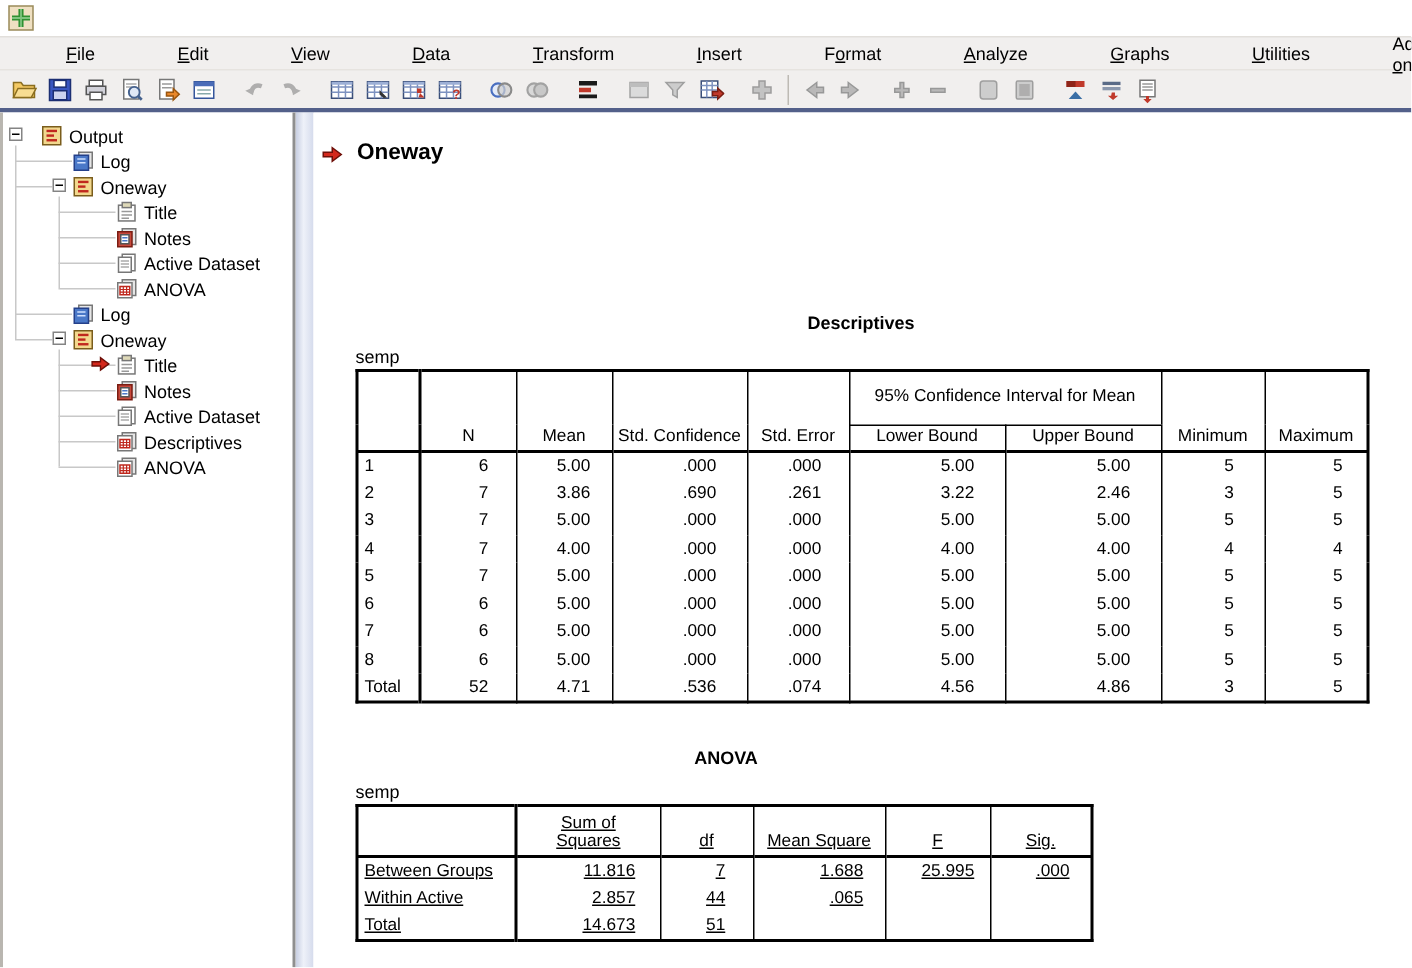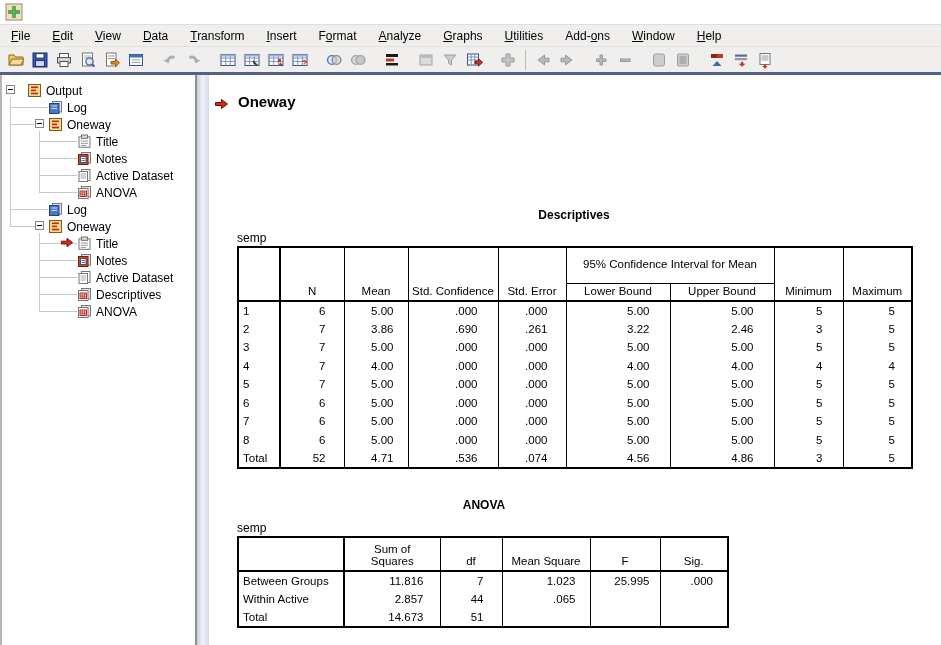"File" .menuitem { margin-left: none -> 33px }
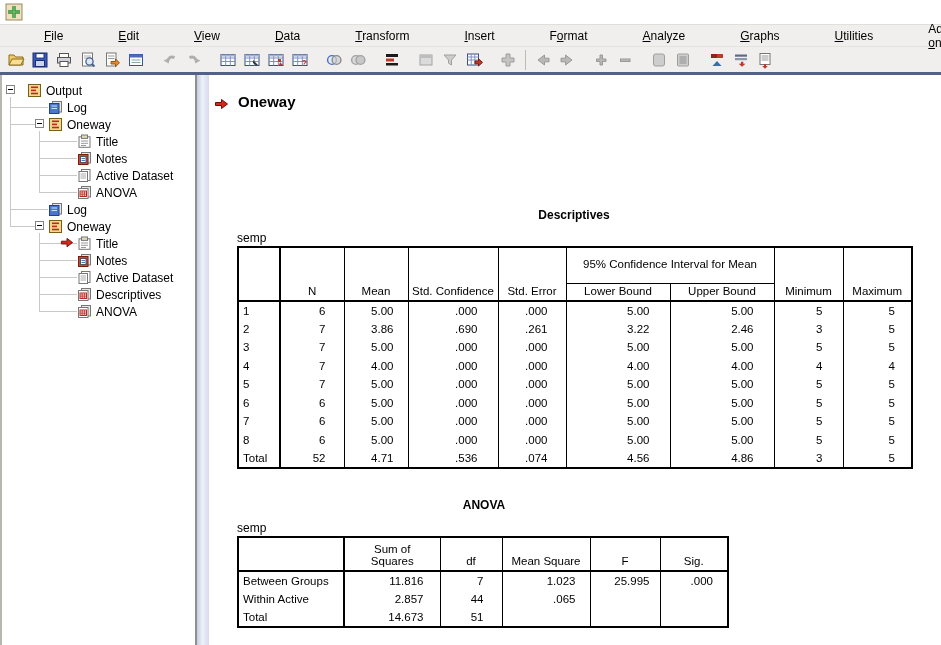"Sum of" table.spss { text-decoration: none -> underline }
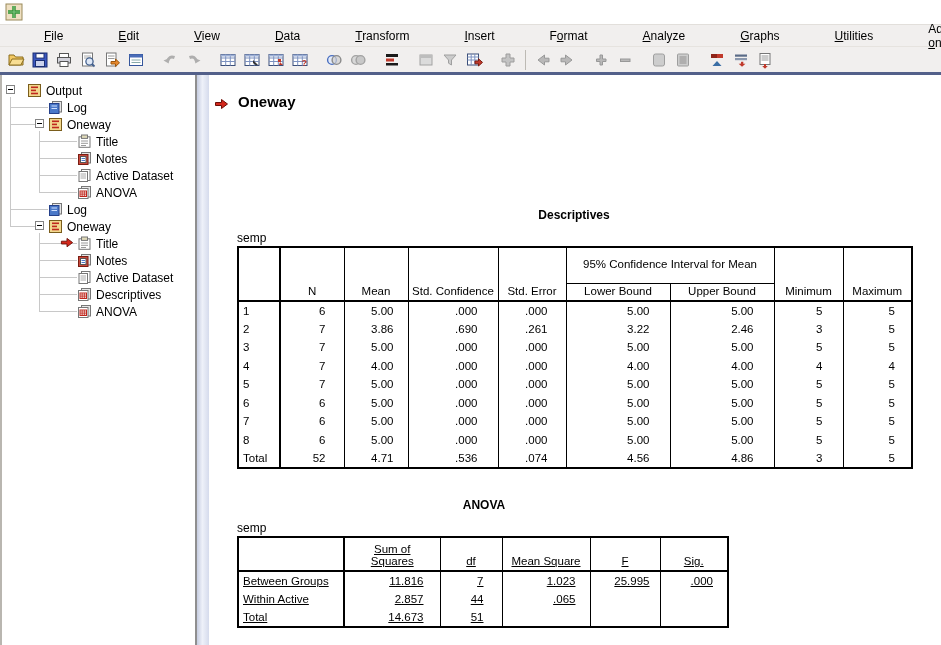"1.023" td { text: 1.023 -> 1.688 }
